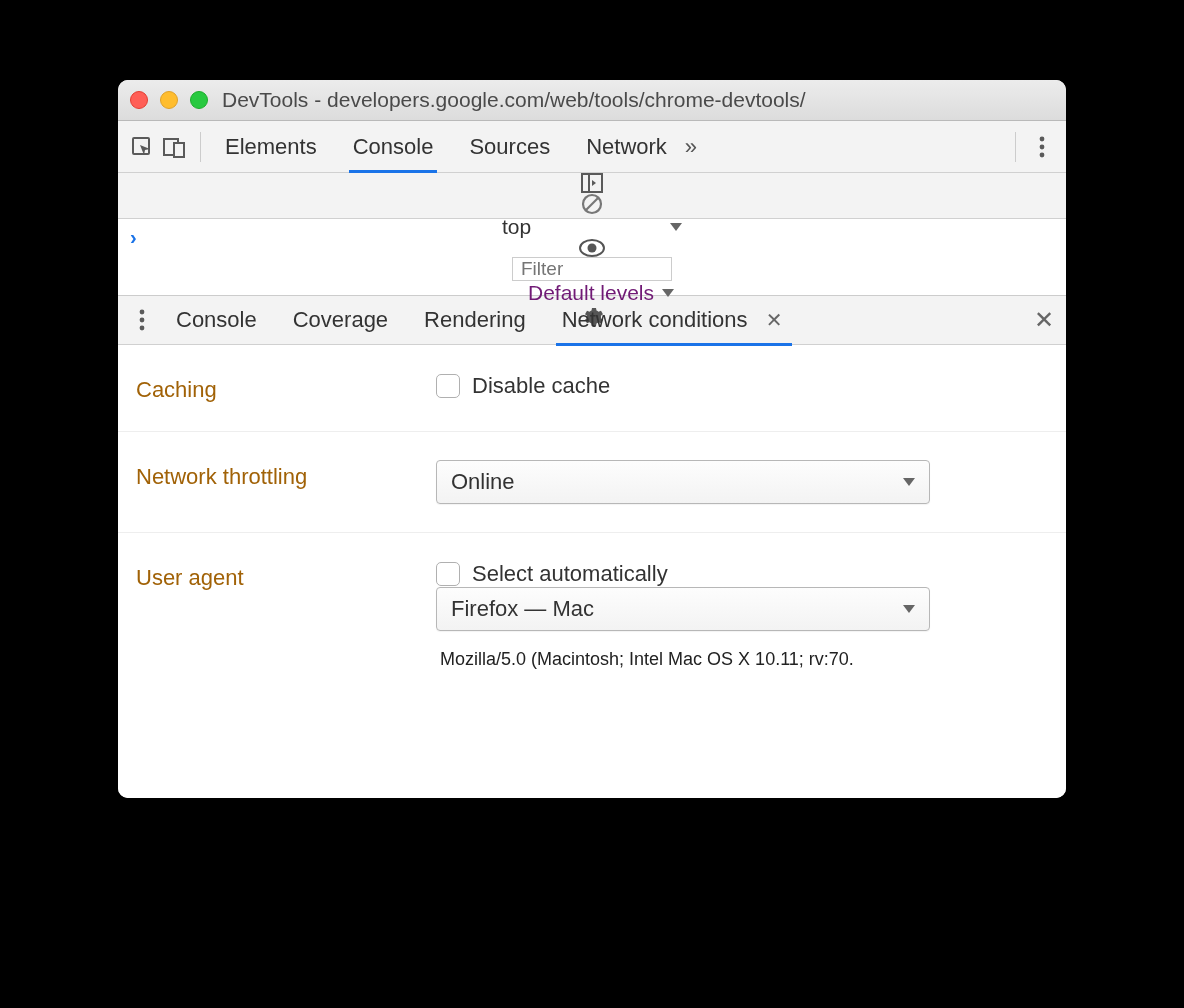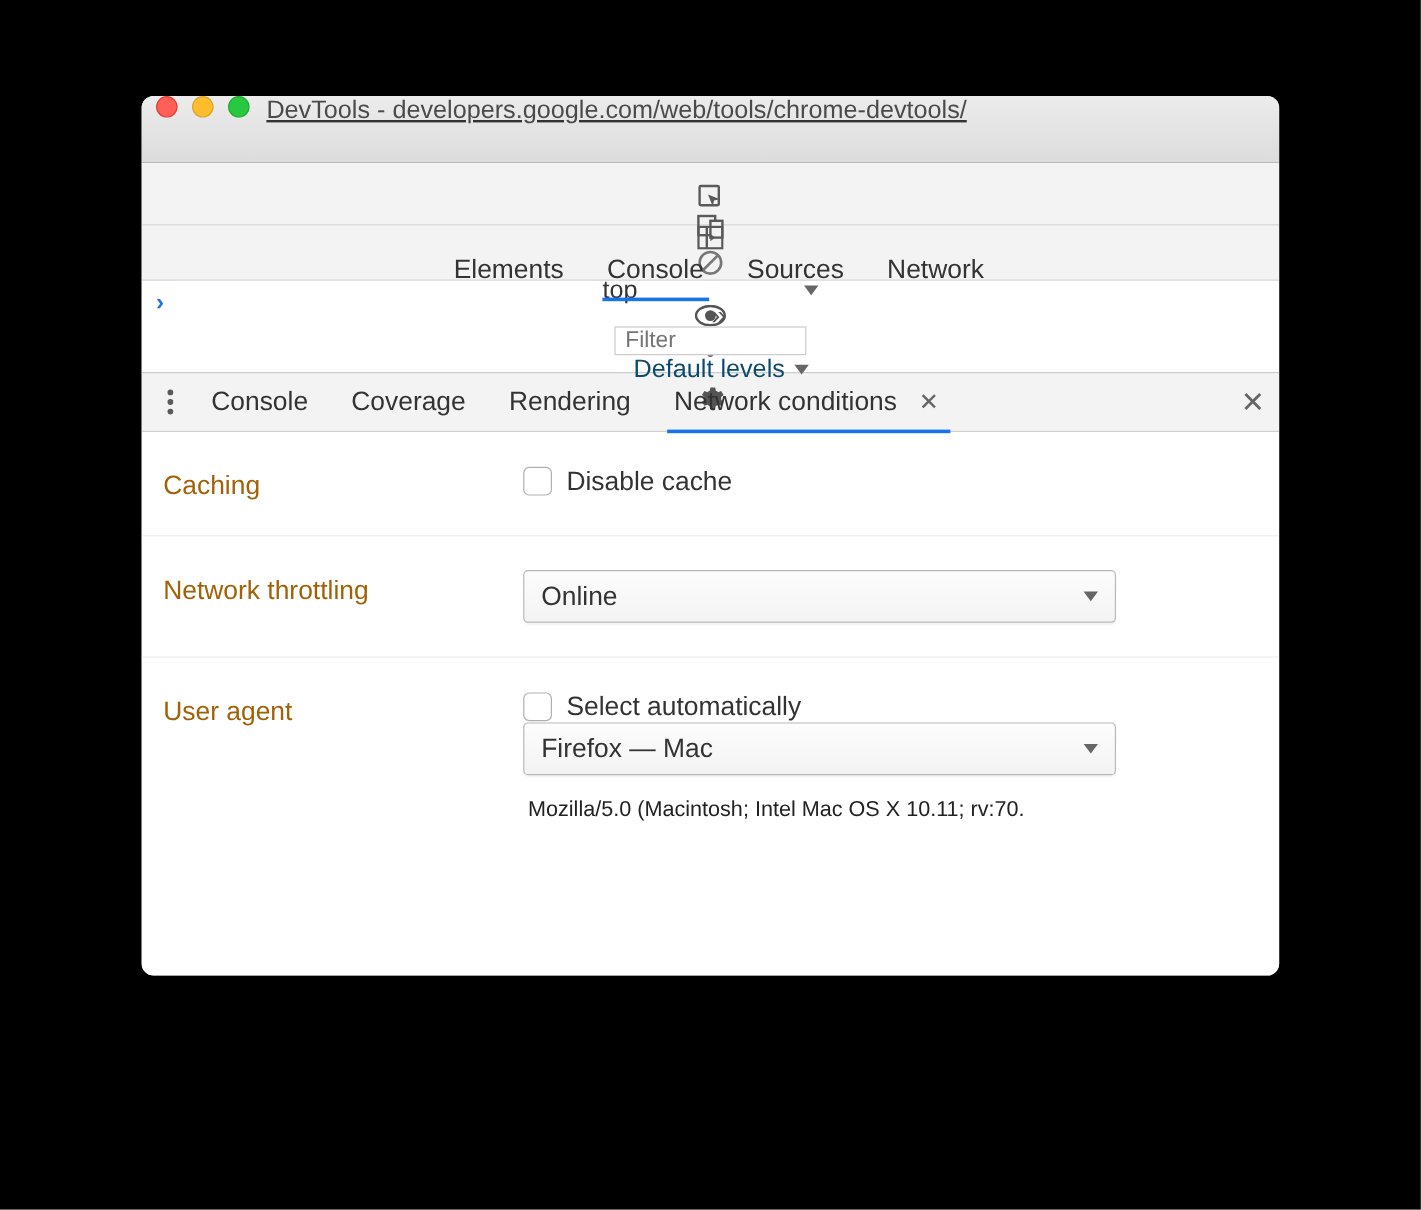"DevTools -" .titlebar { align-items: flex-start -> center; height: 56px -> 41px; text-decoration: underline -> none }
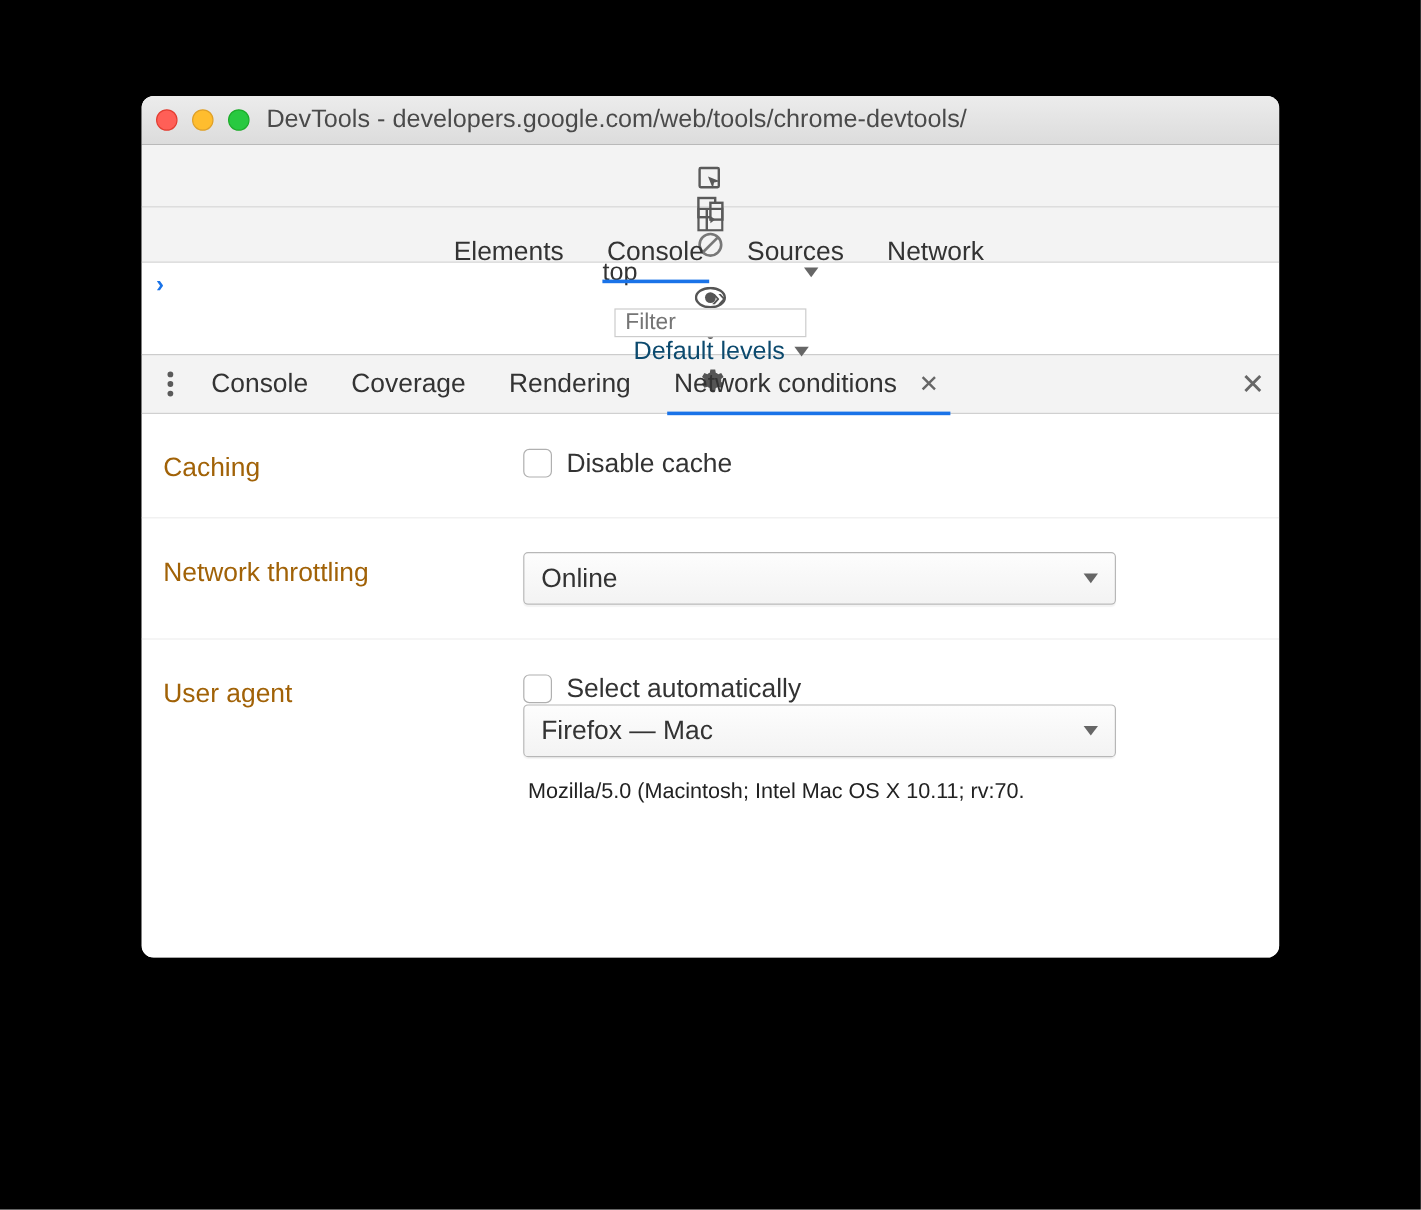"Elements" .tabs-row { flex-direction: column -> none; padding: 16px 8px -> 0 8px }
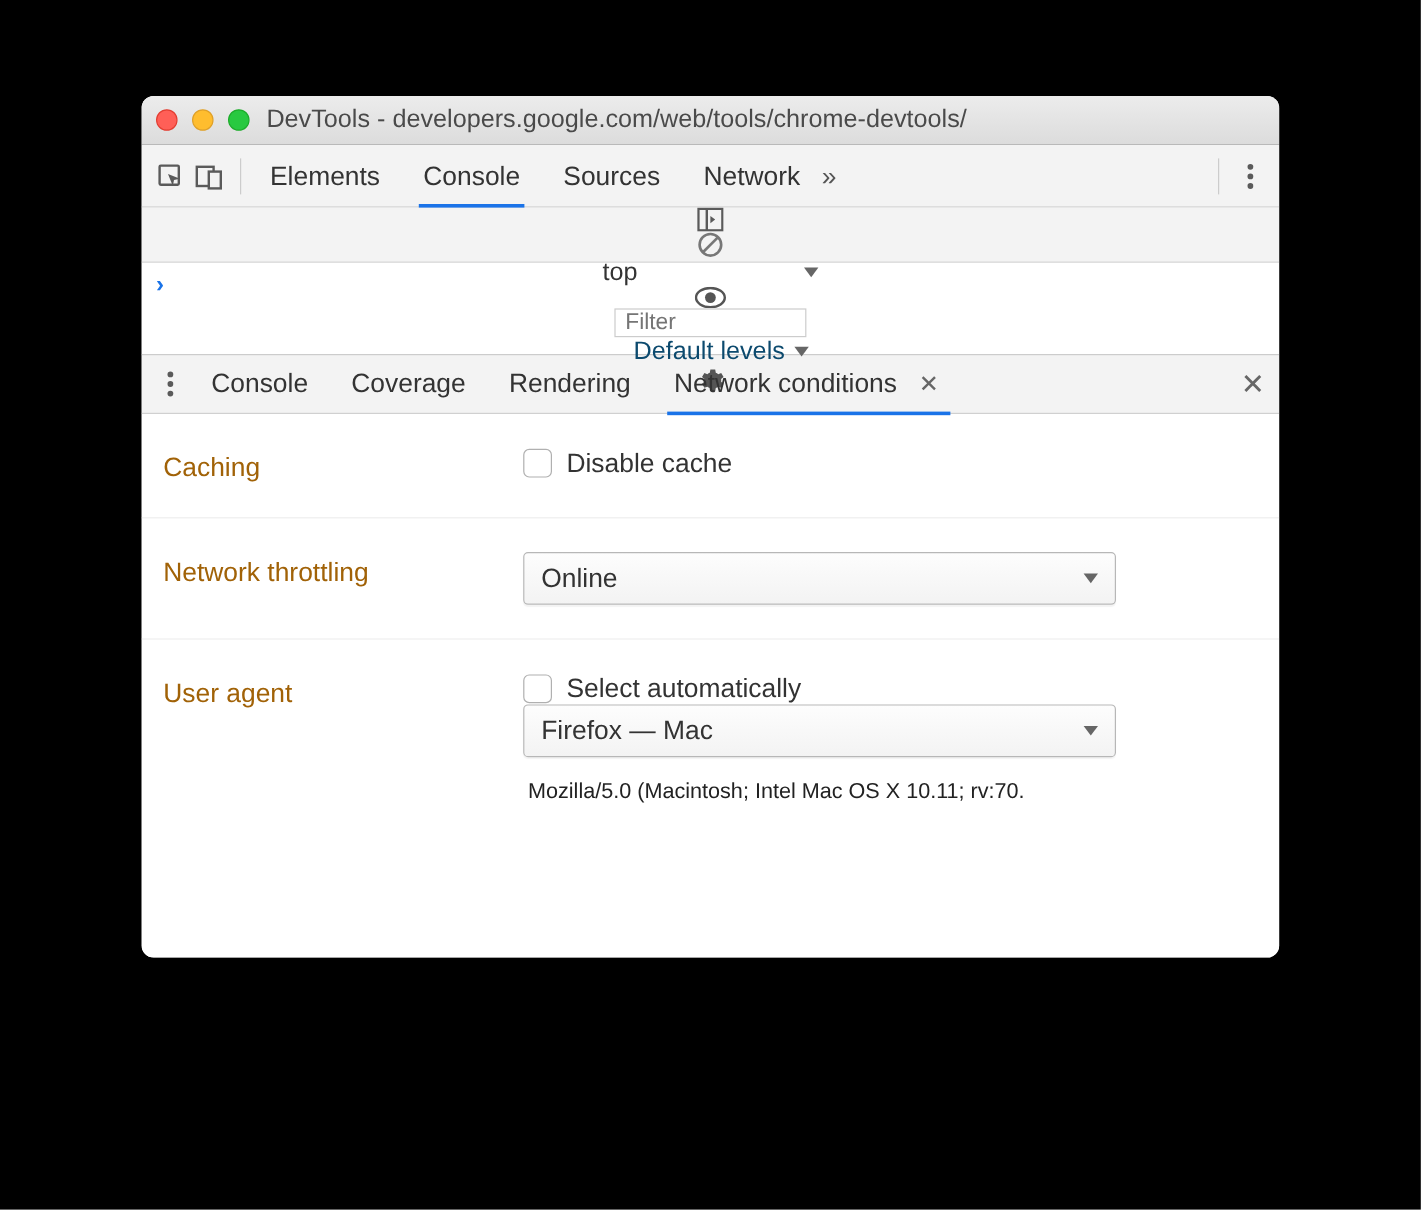"Default levels" .levels { color: #0c4a6e -> #701a75 }
